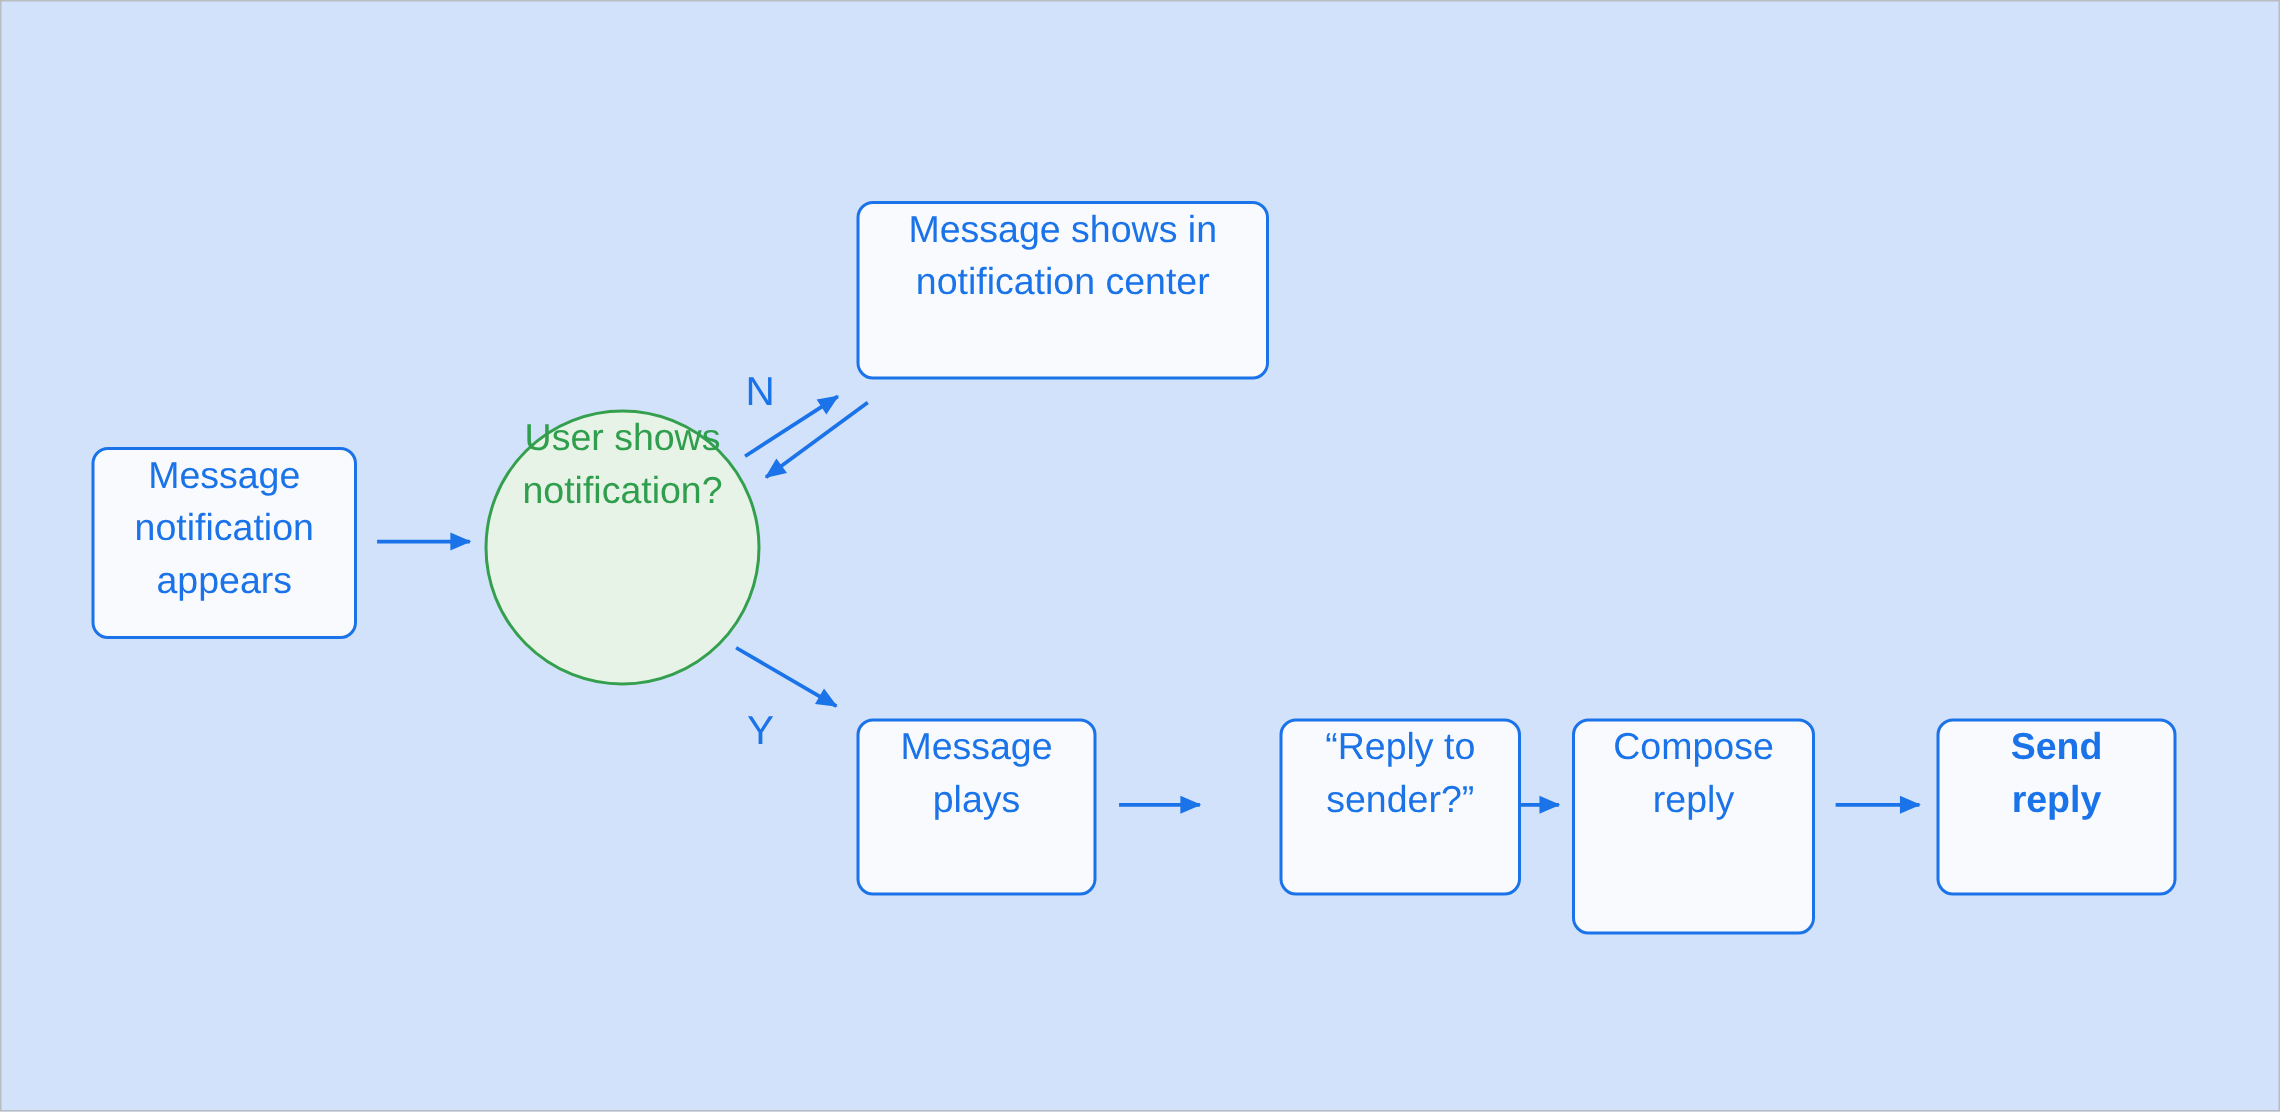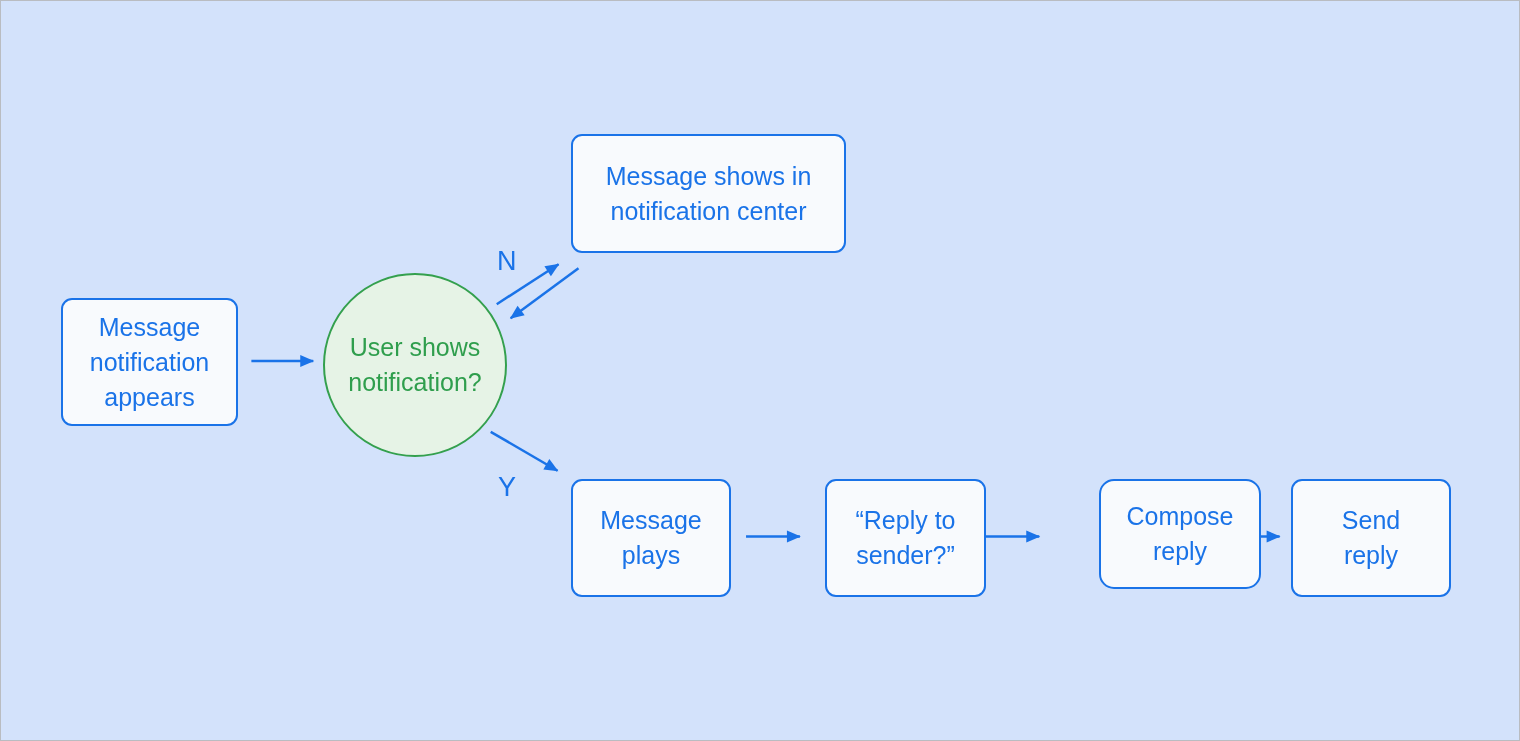"Message shows in" .node { align-items: center -> none }
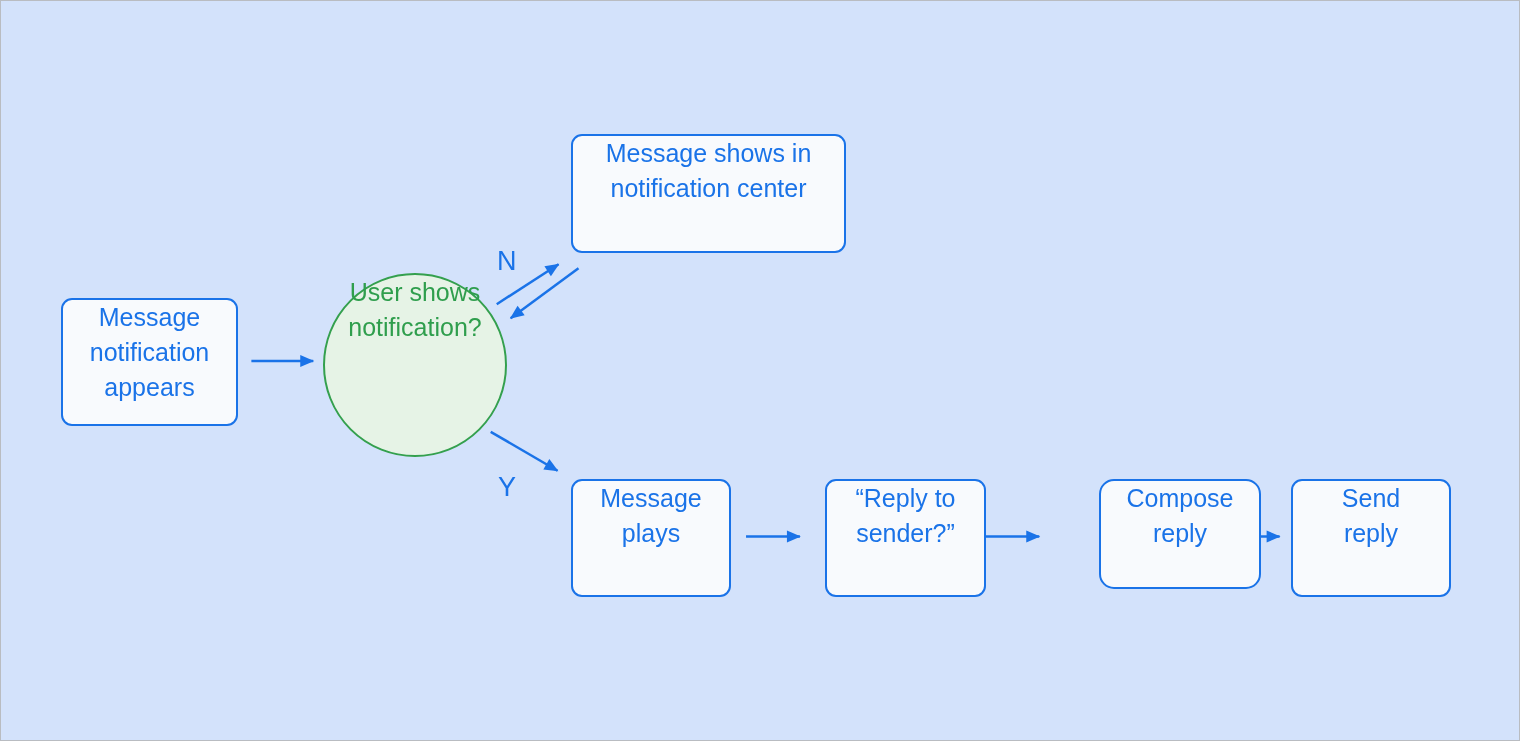"“Reply to" div.node { left: 824px -> 852px }
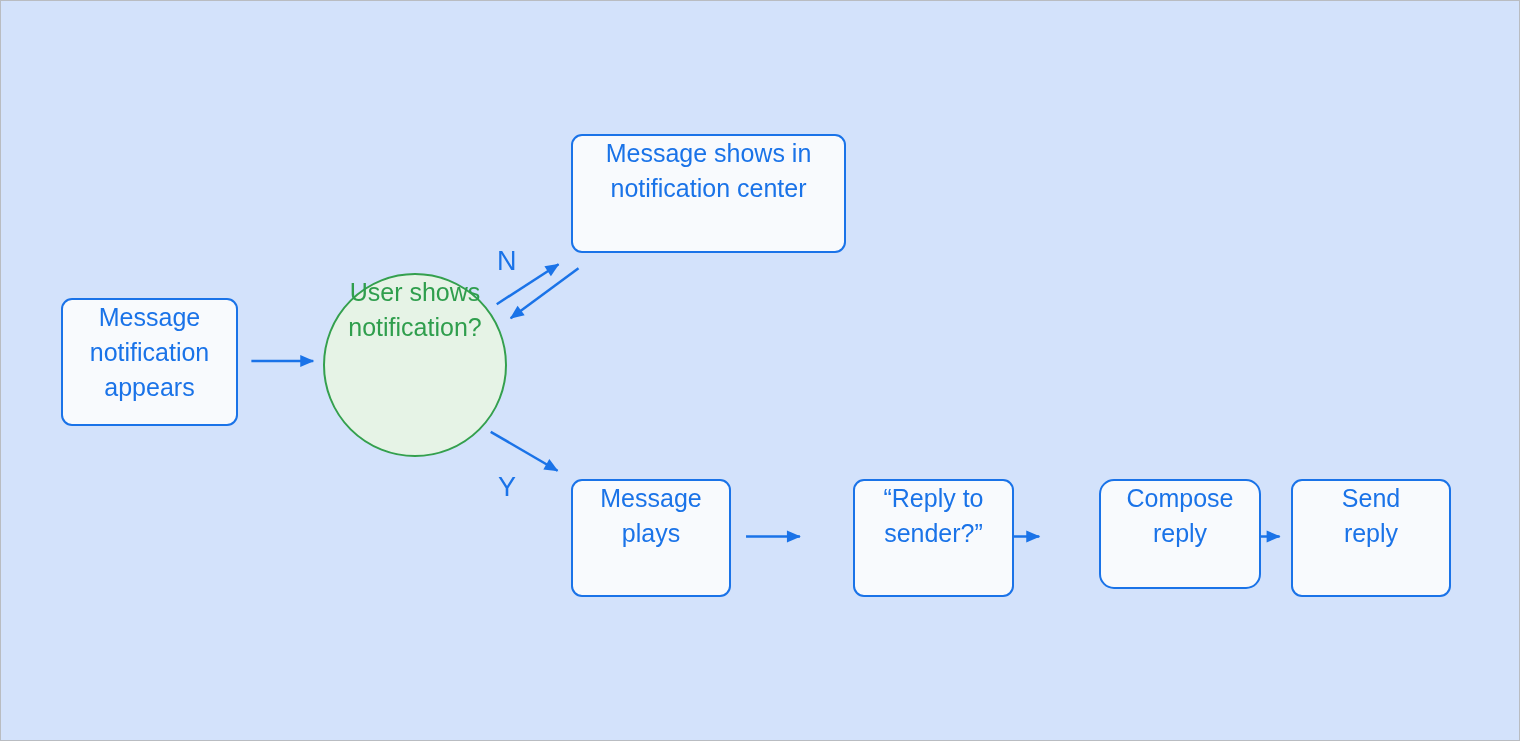"Compose" div.node { border-radius: 15px -> none; height: 110px -> 144px; left: 1098px -> 1047px }
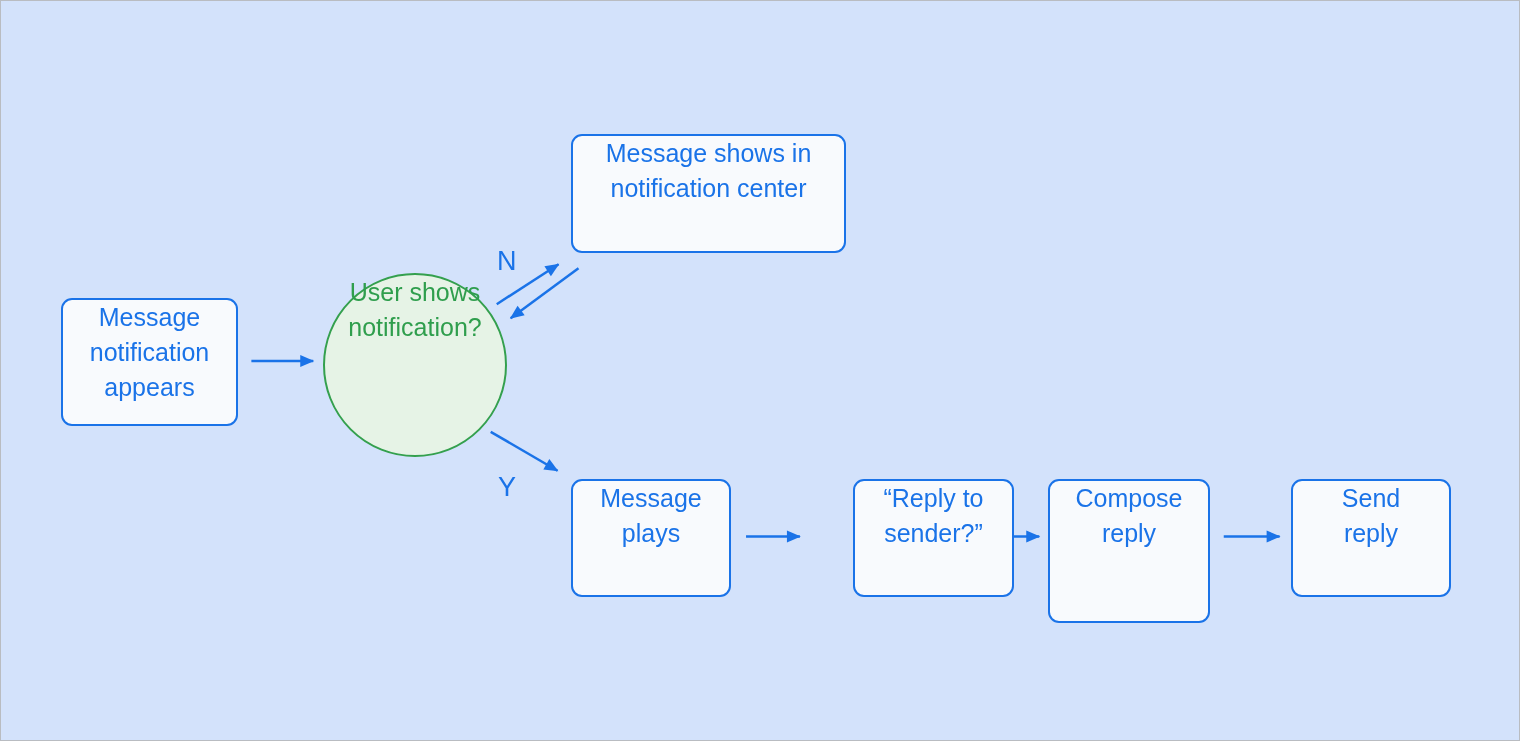"Send" div.node { font-weight: none -> bold }
